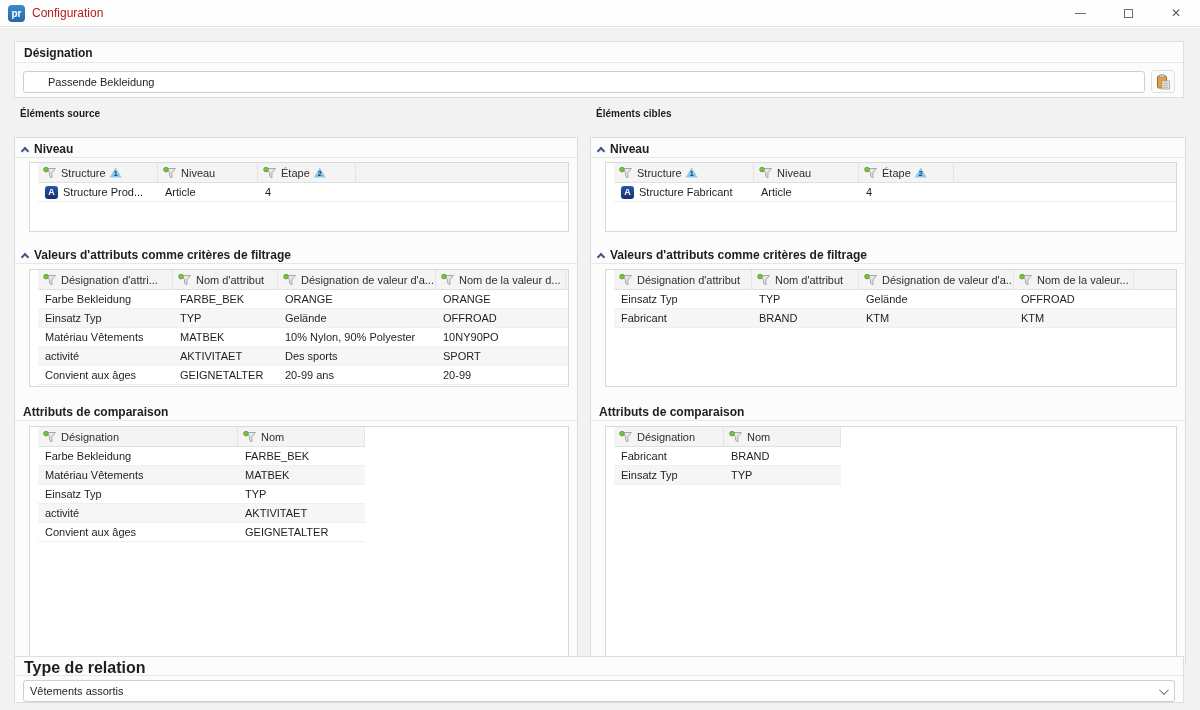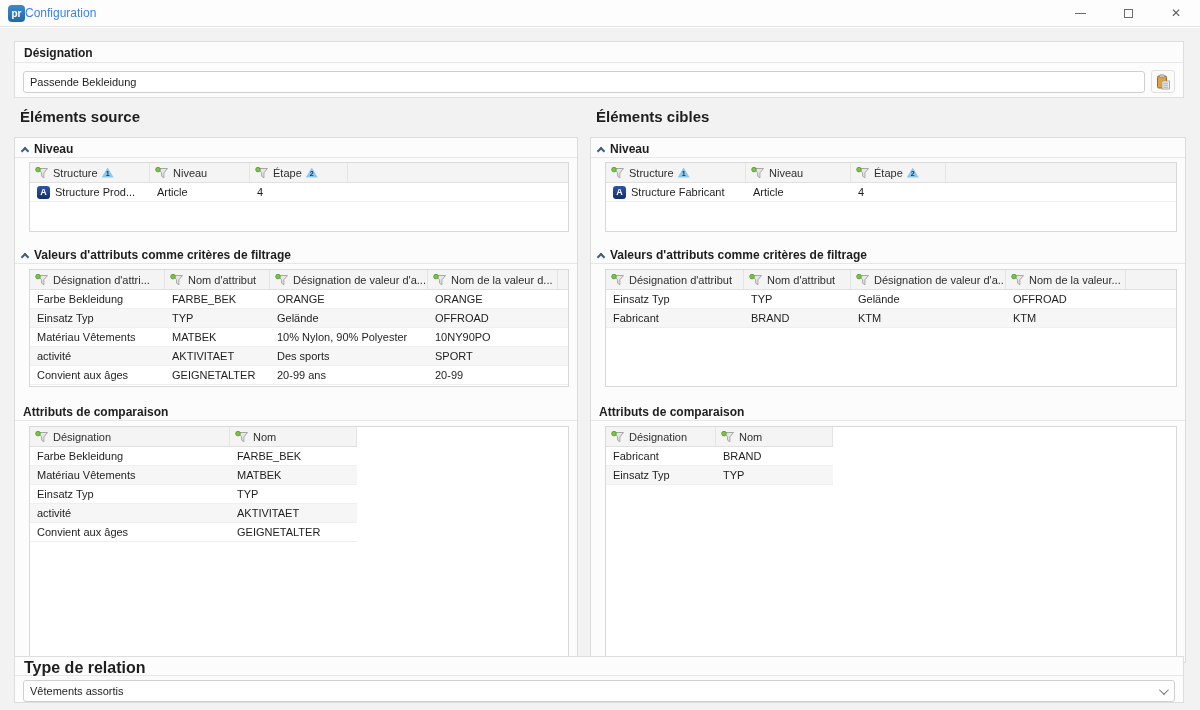"Configuration" .apptitle { color: #3b82f6 -> #b91c1c; margin-left: none -> 7px }
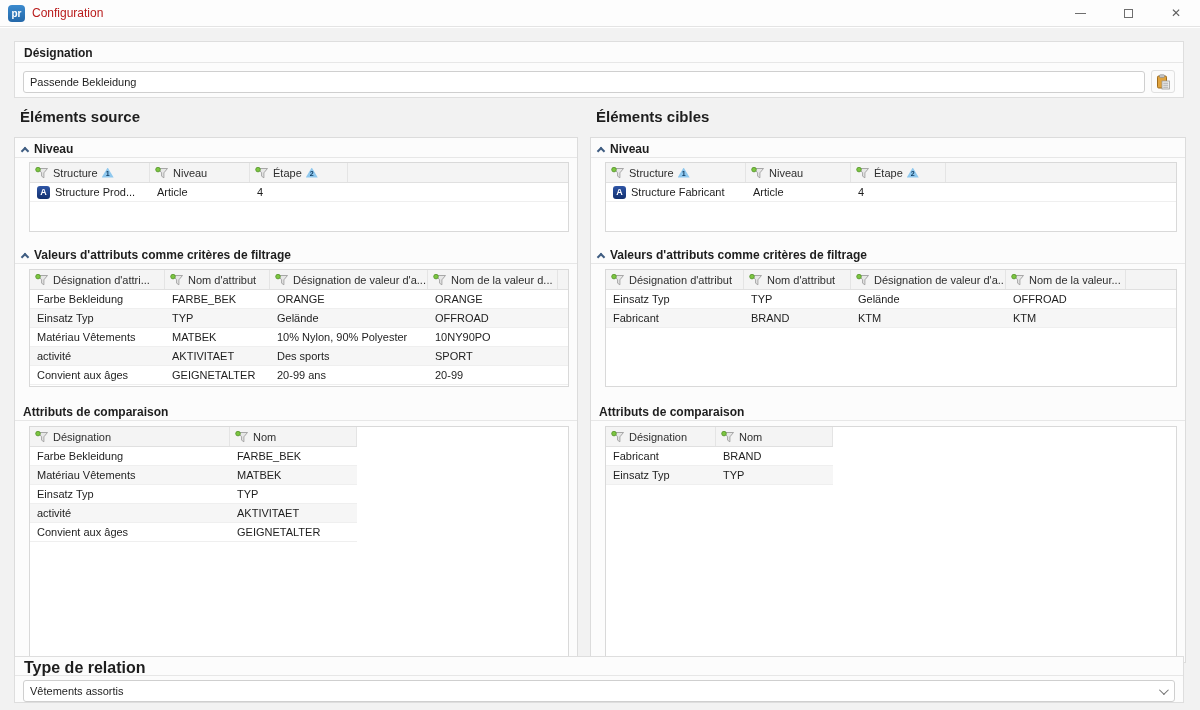"Passende Bekleidung" .textinput { padding: 0 6px -> 0 24px }
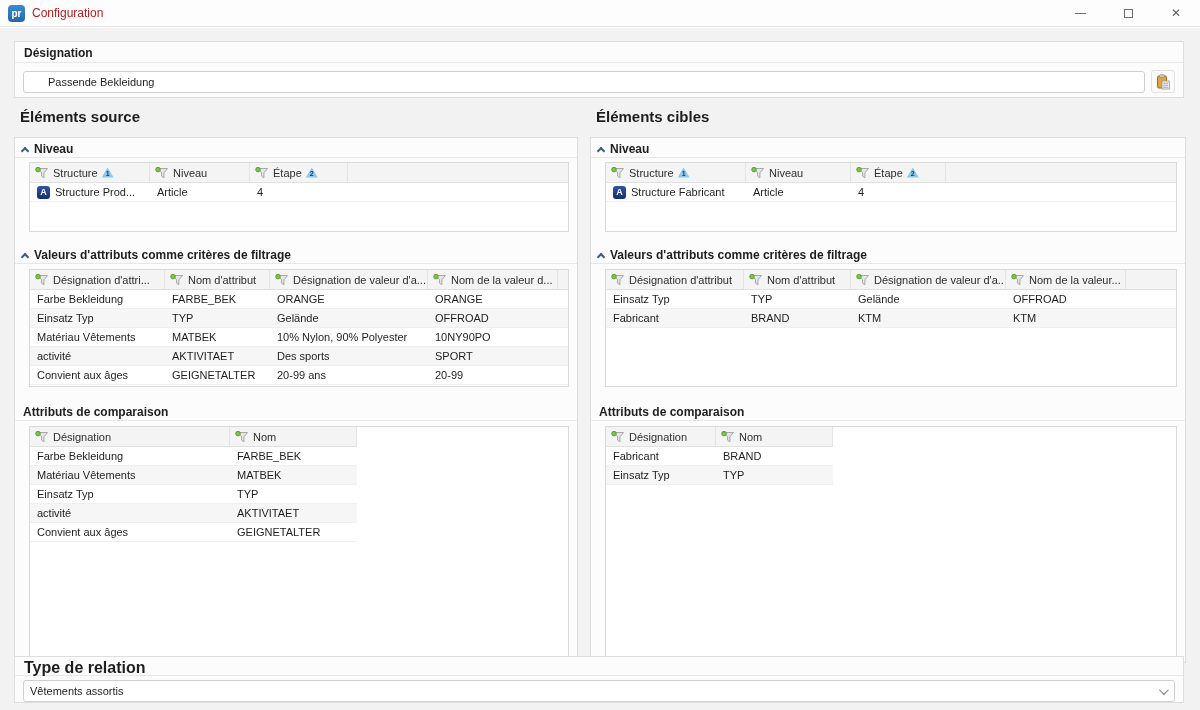"Éléments source" .coltitle { font-size: 15px -> 10px }
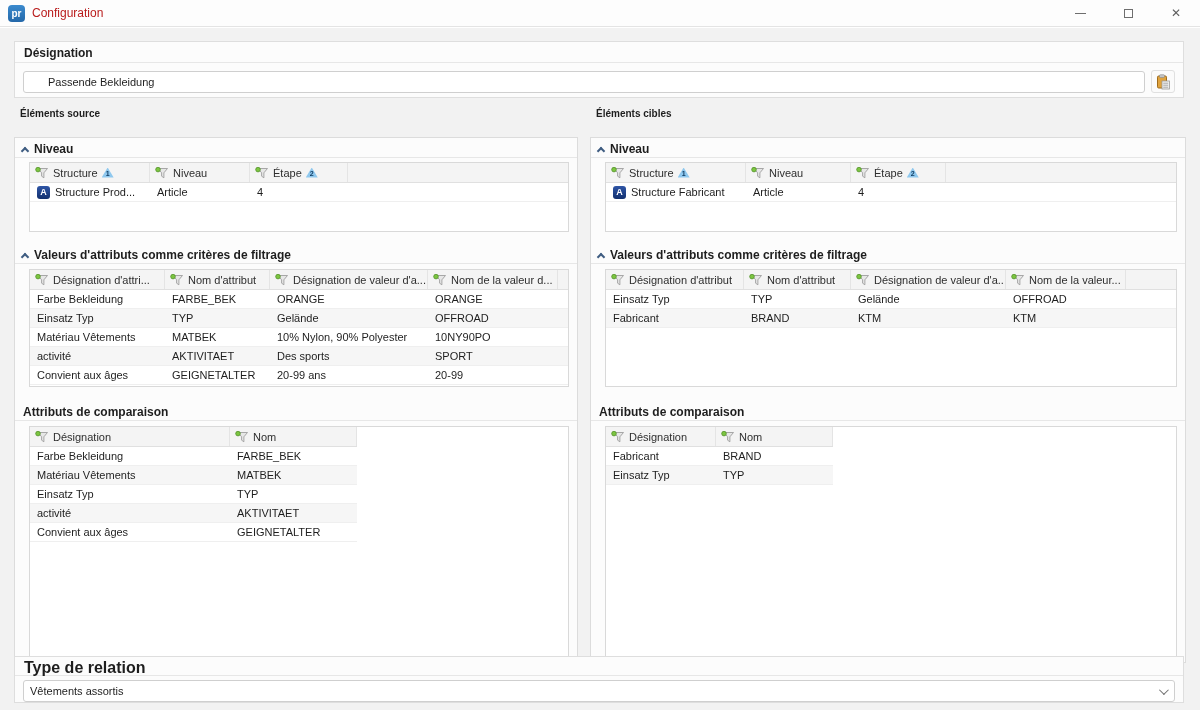"Structure" .tbox { padding-left: none -> 8px }
